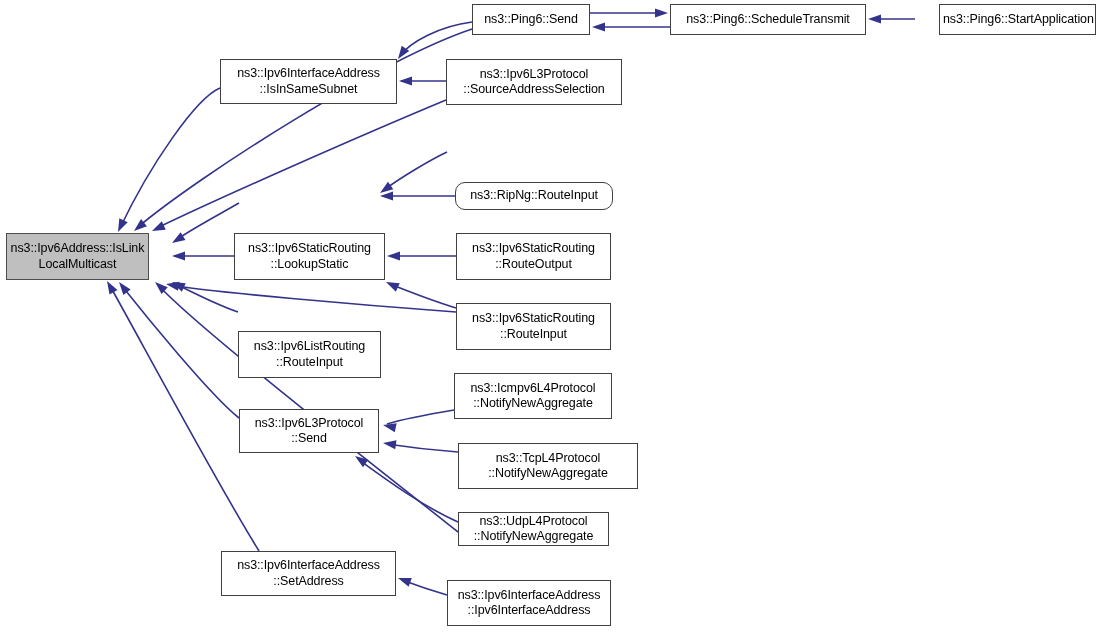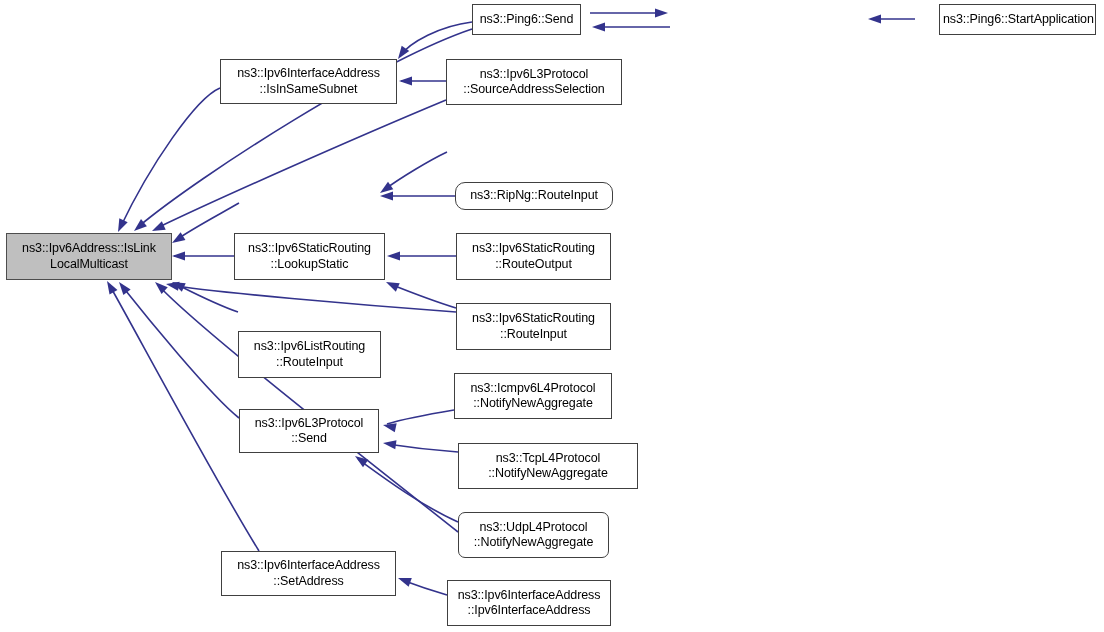"ns3::Ping6::Send" div.node { width: 109px -> 118px }
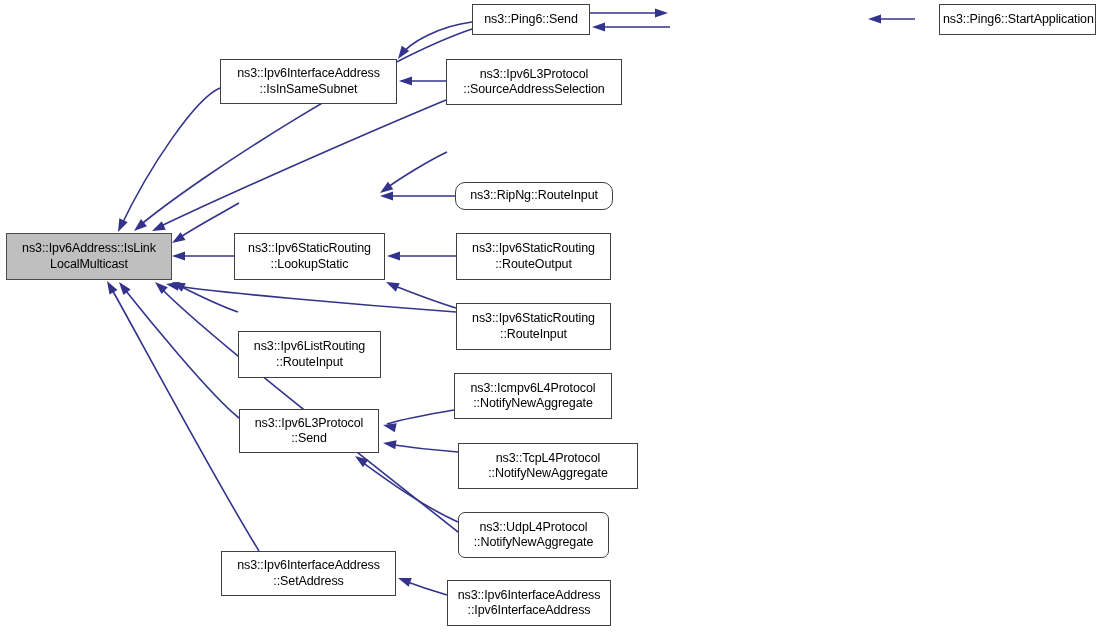"ns3::Ping6::ScheduleTransmit" div.node { html: none -> <div><span>ns3::Ping6::ScheduleTransmit</span></div> }
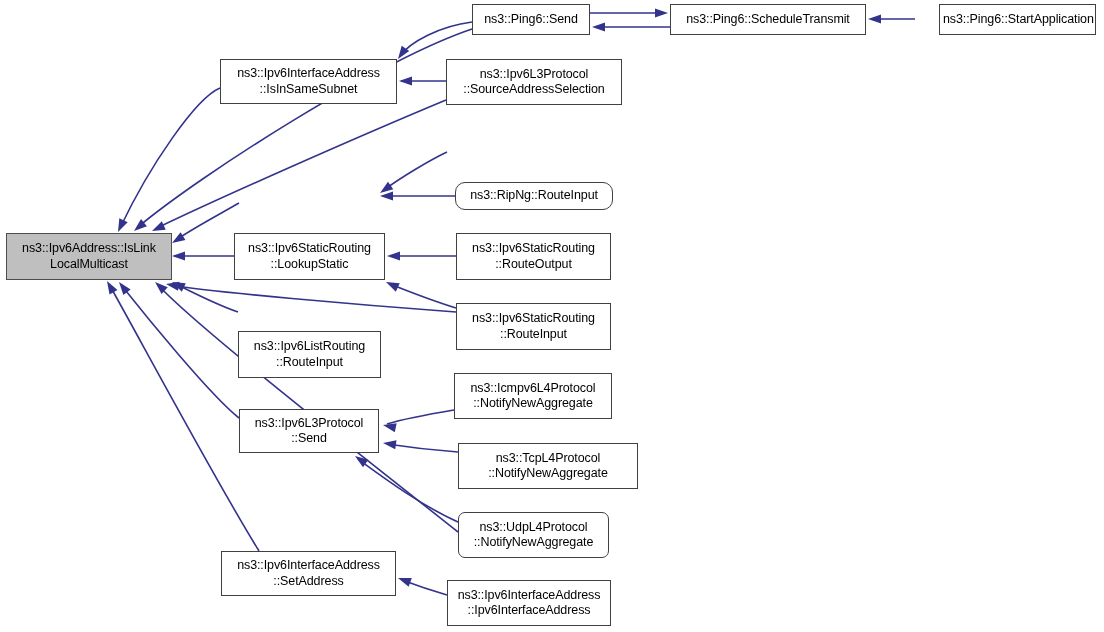"ns3::Ipv6Address::IsLink" div.node { width: 166px -> 143px }
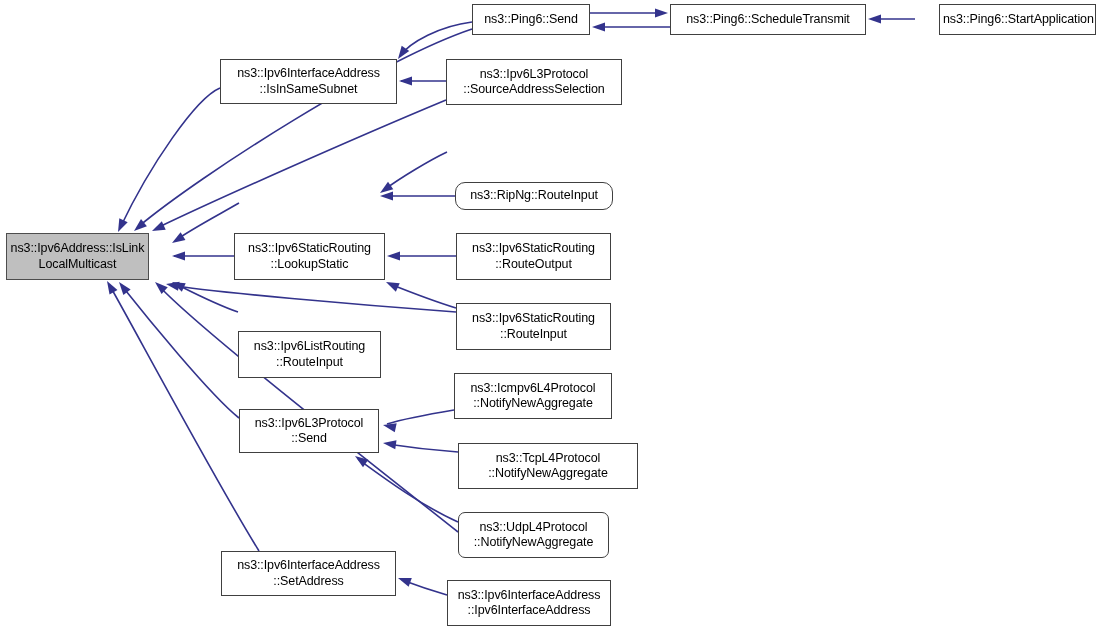"ns3::UdpL4Protocol" div.node { border-radius: 7px -> none; height: 46px -> 34px }
